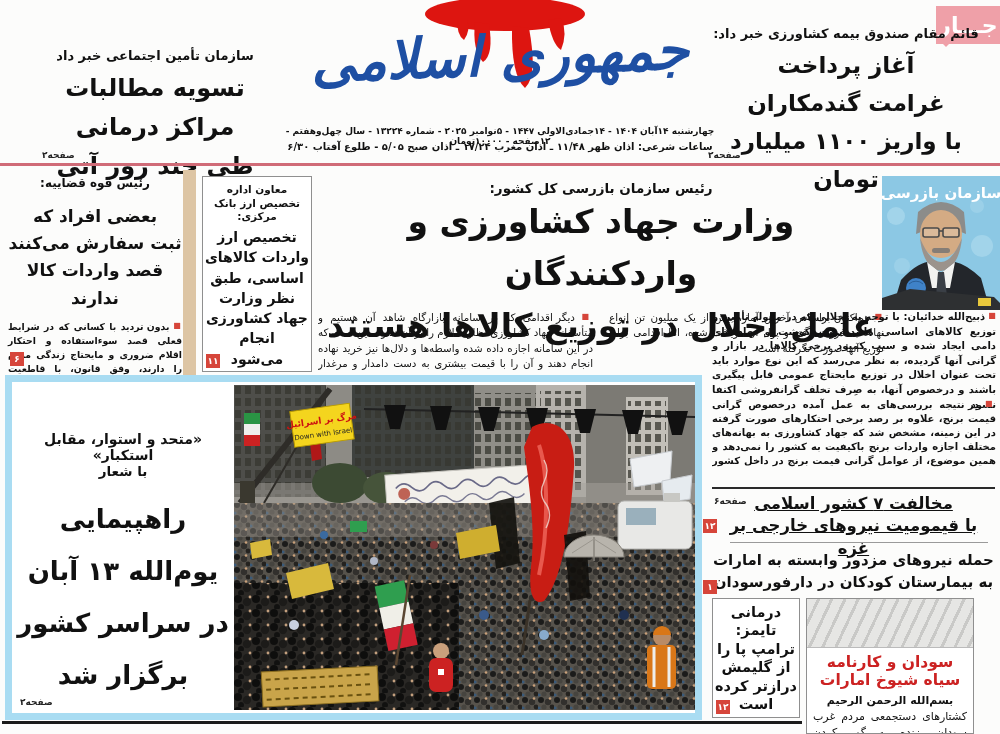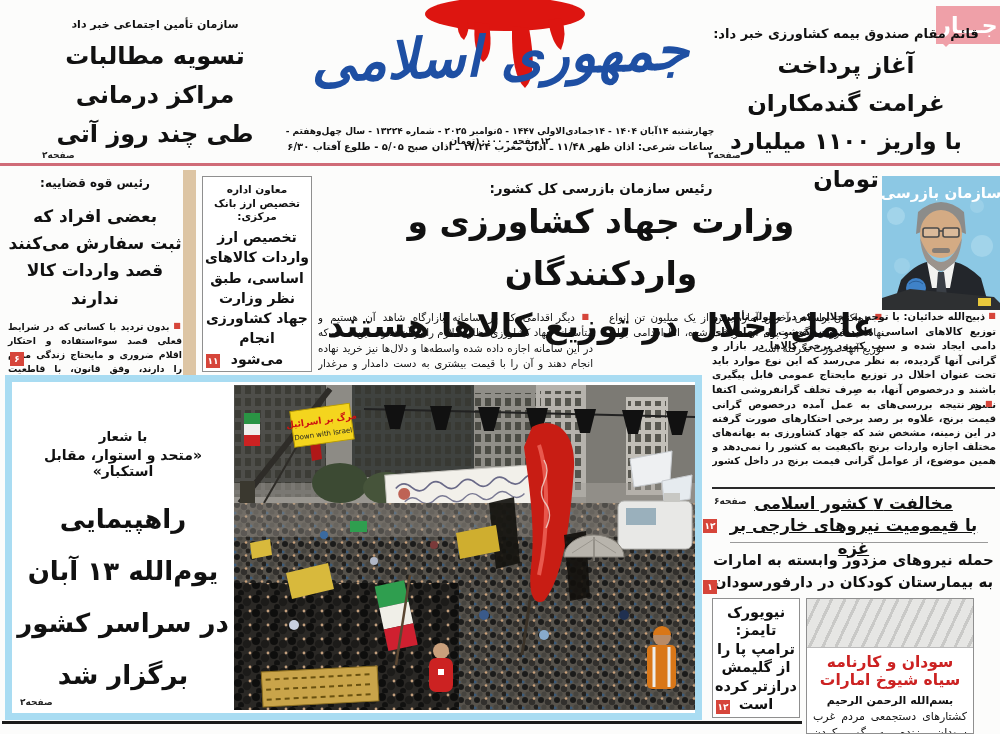"سازمان تأمین اجتماعی خبر داد" div.kicker { font-size: 11px -> 13px; margin-top: none -> 30px }
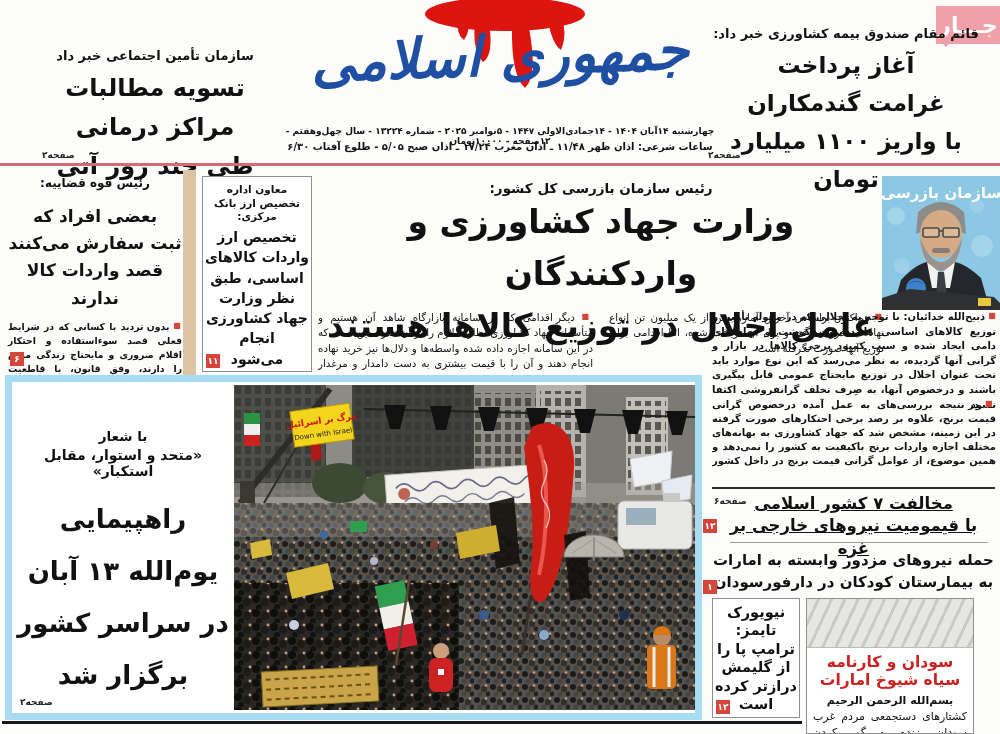"با شعار" div.b { order: before "«متحد و استوار، مقابل استکبار»" -> after "«متحد و استوار، مقابل استکبار»" }
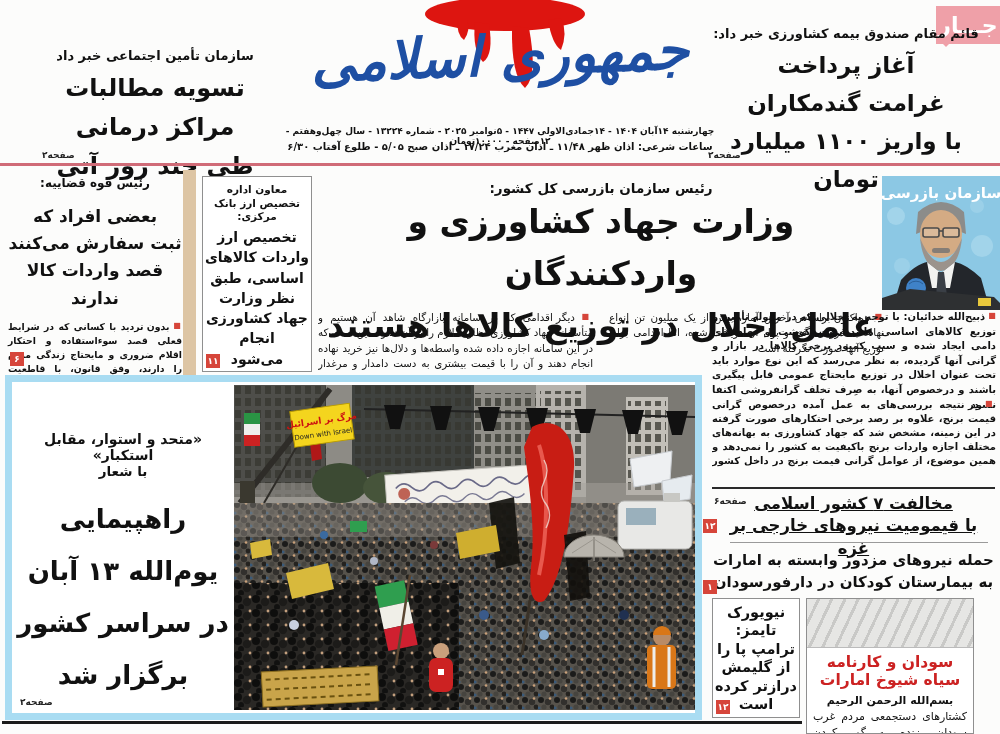"نیویورک" div.c { text: نیویورک -> درمانی }
